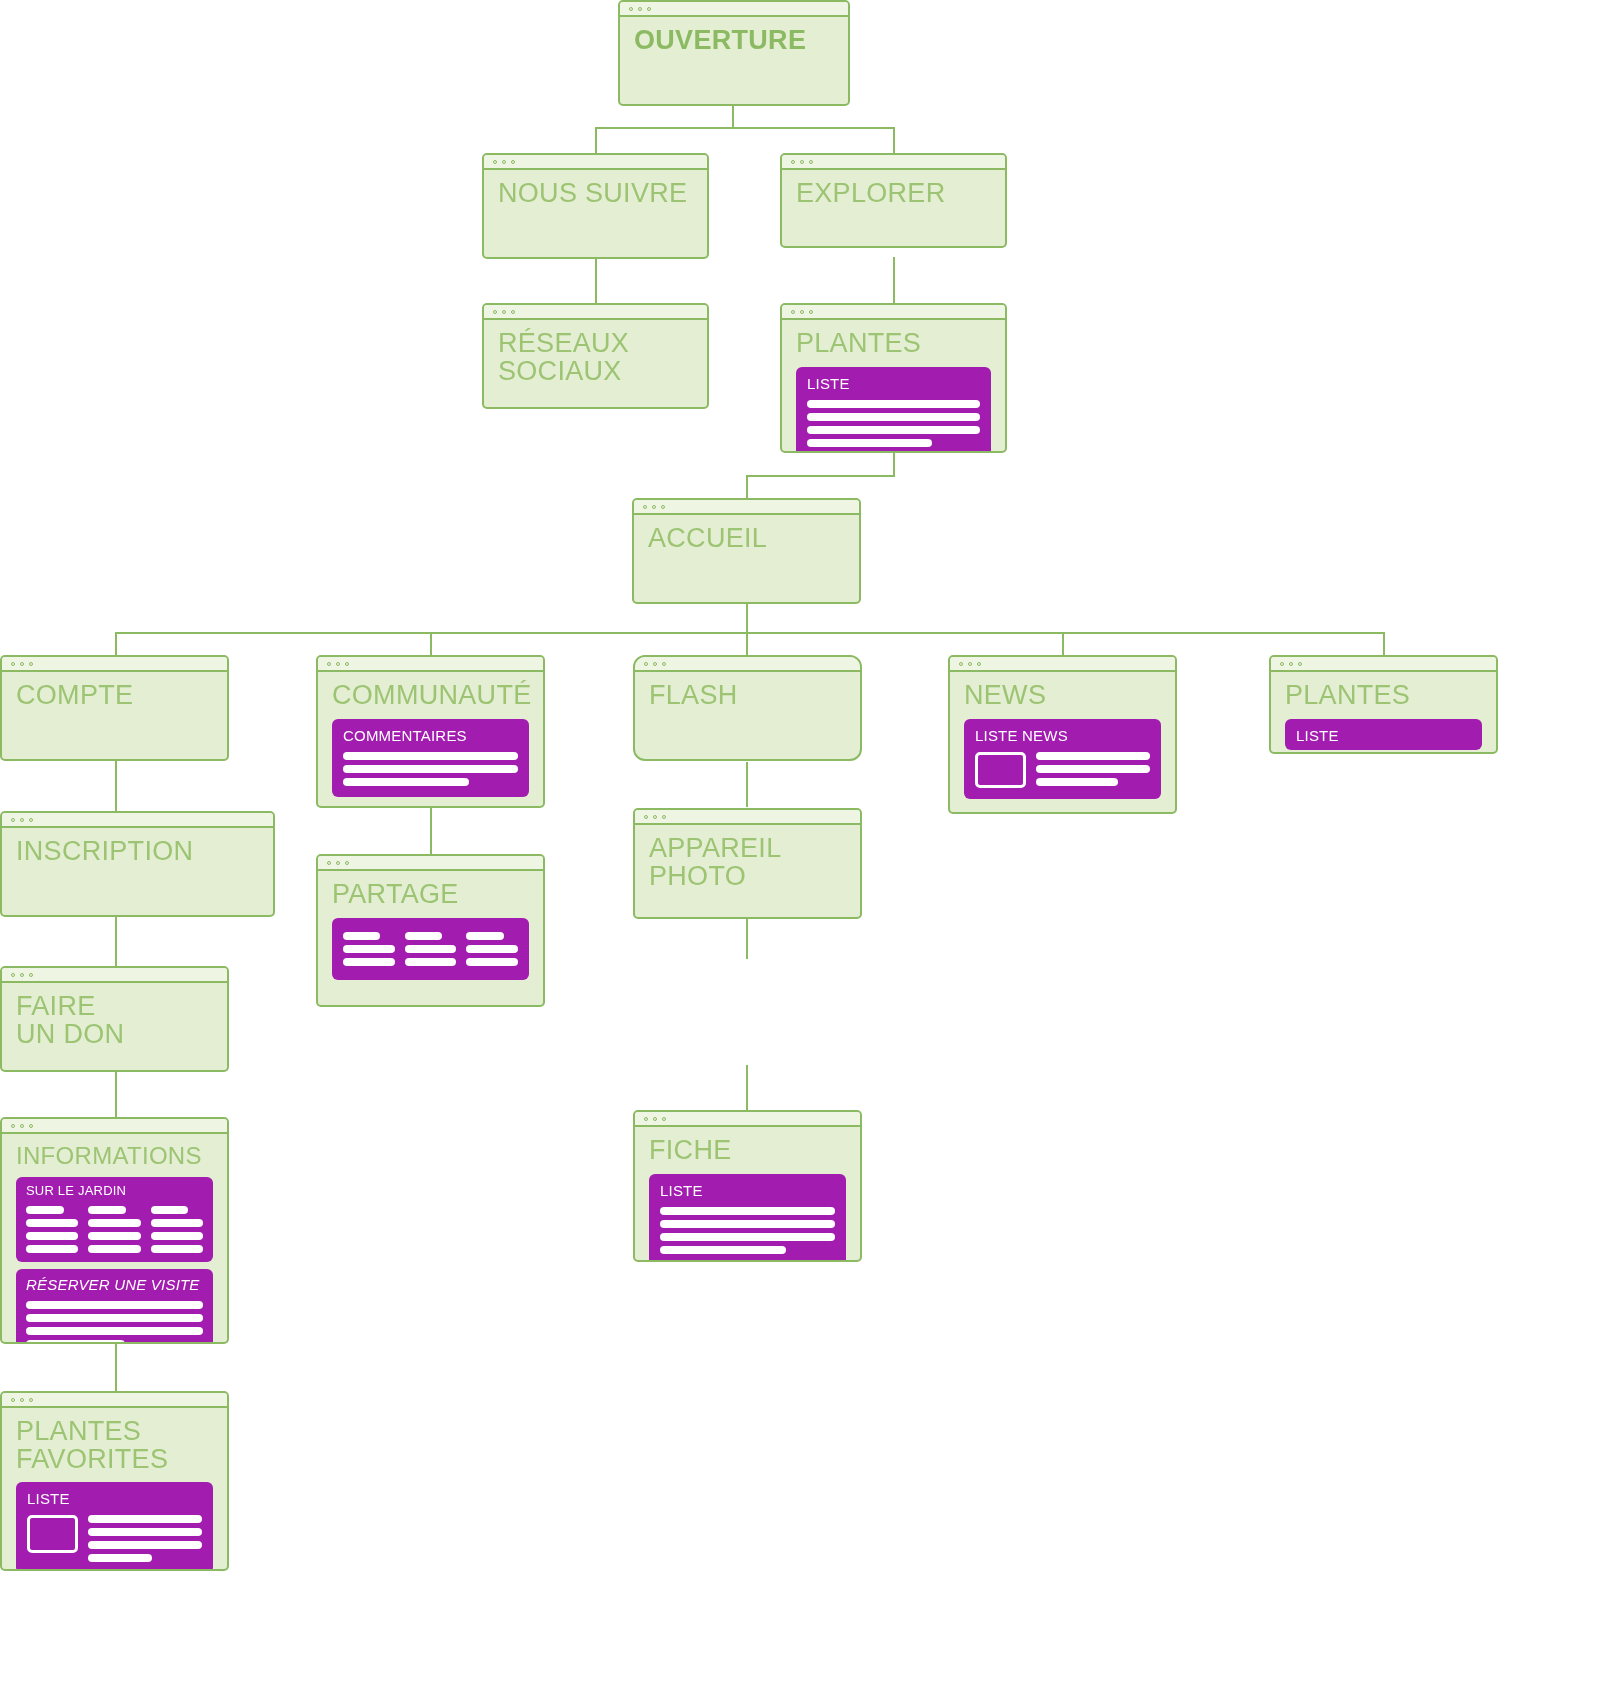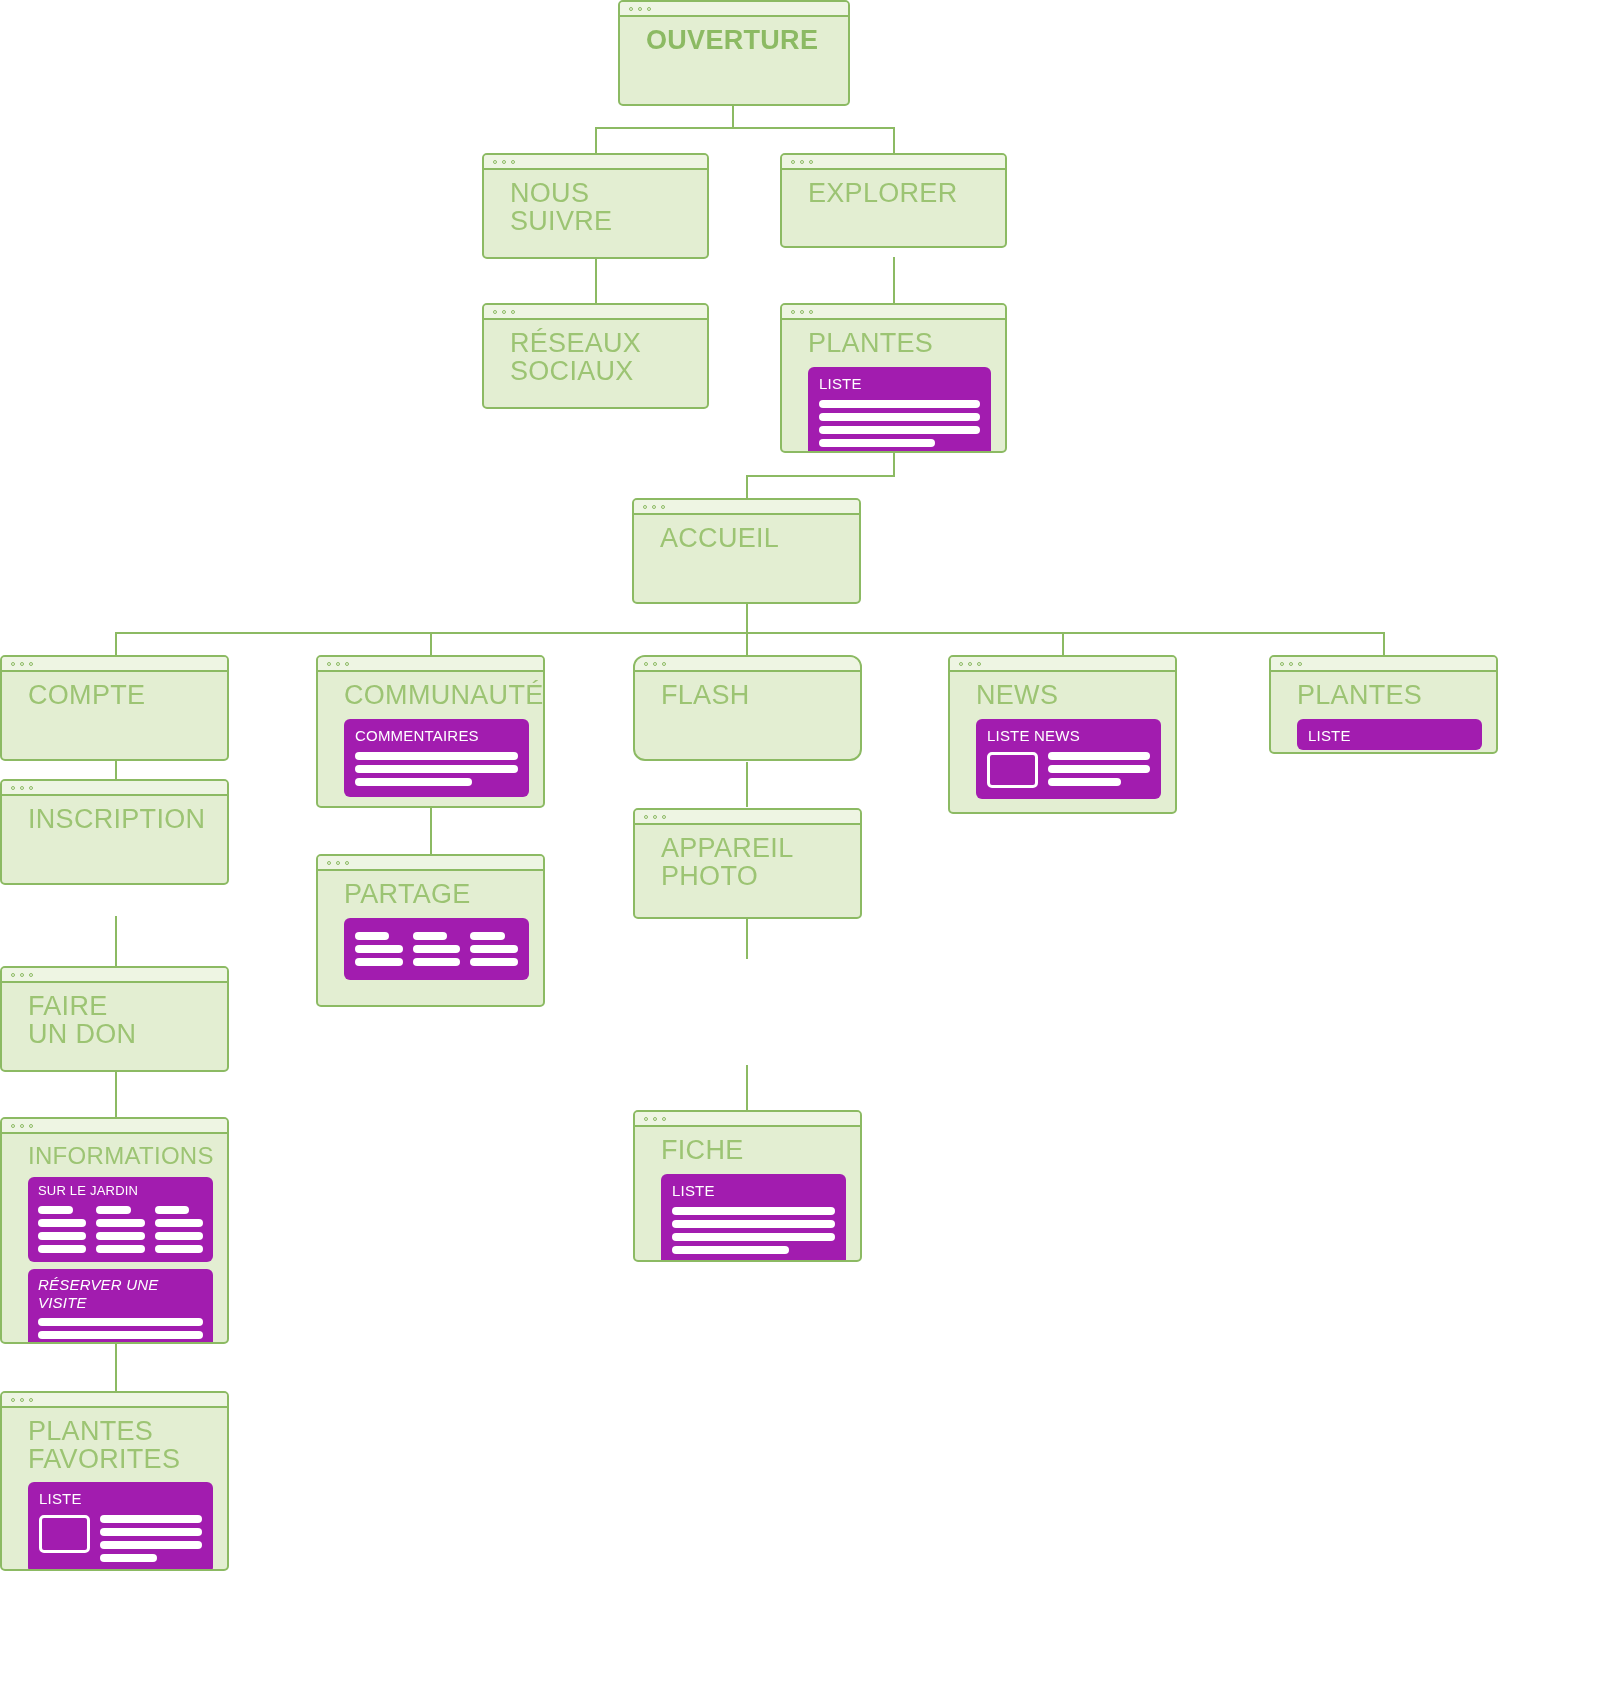"OUVERTURE" .body { padding: 10px 14px 0 26px -> 10px 14px 0 14px }
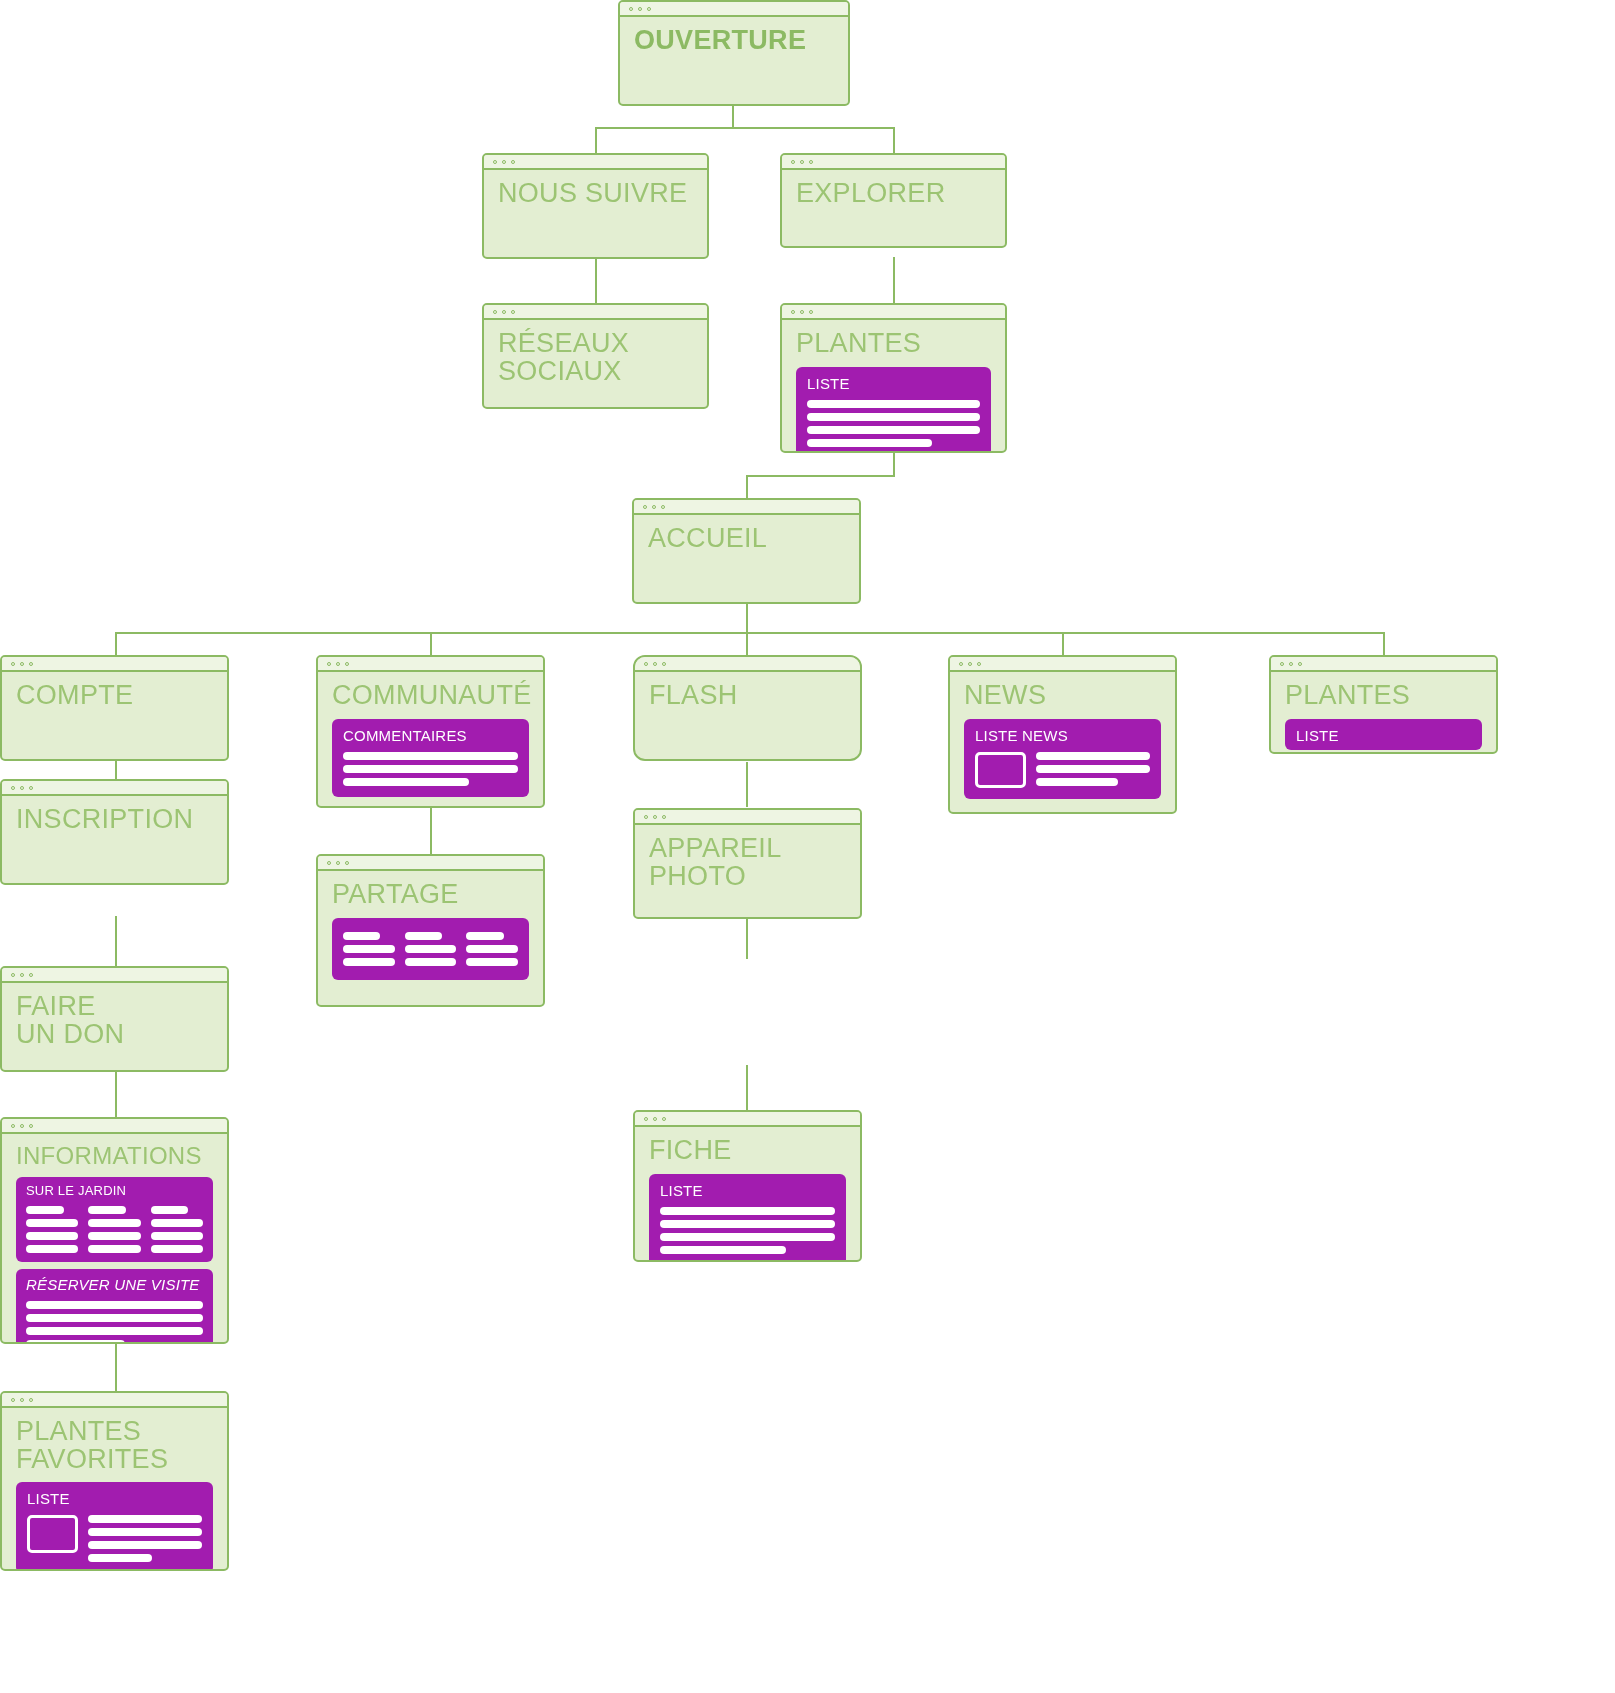"INSCRIPTION" div.card { top: 779px -> 811px; width: 229px -> 275px }
